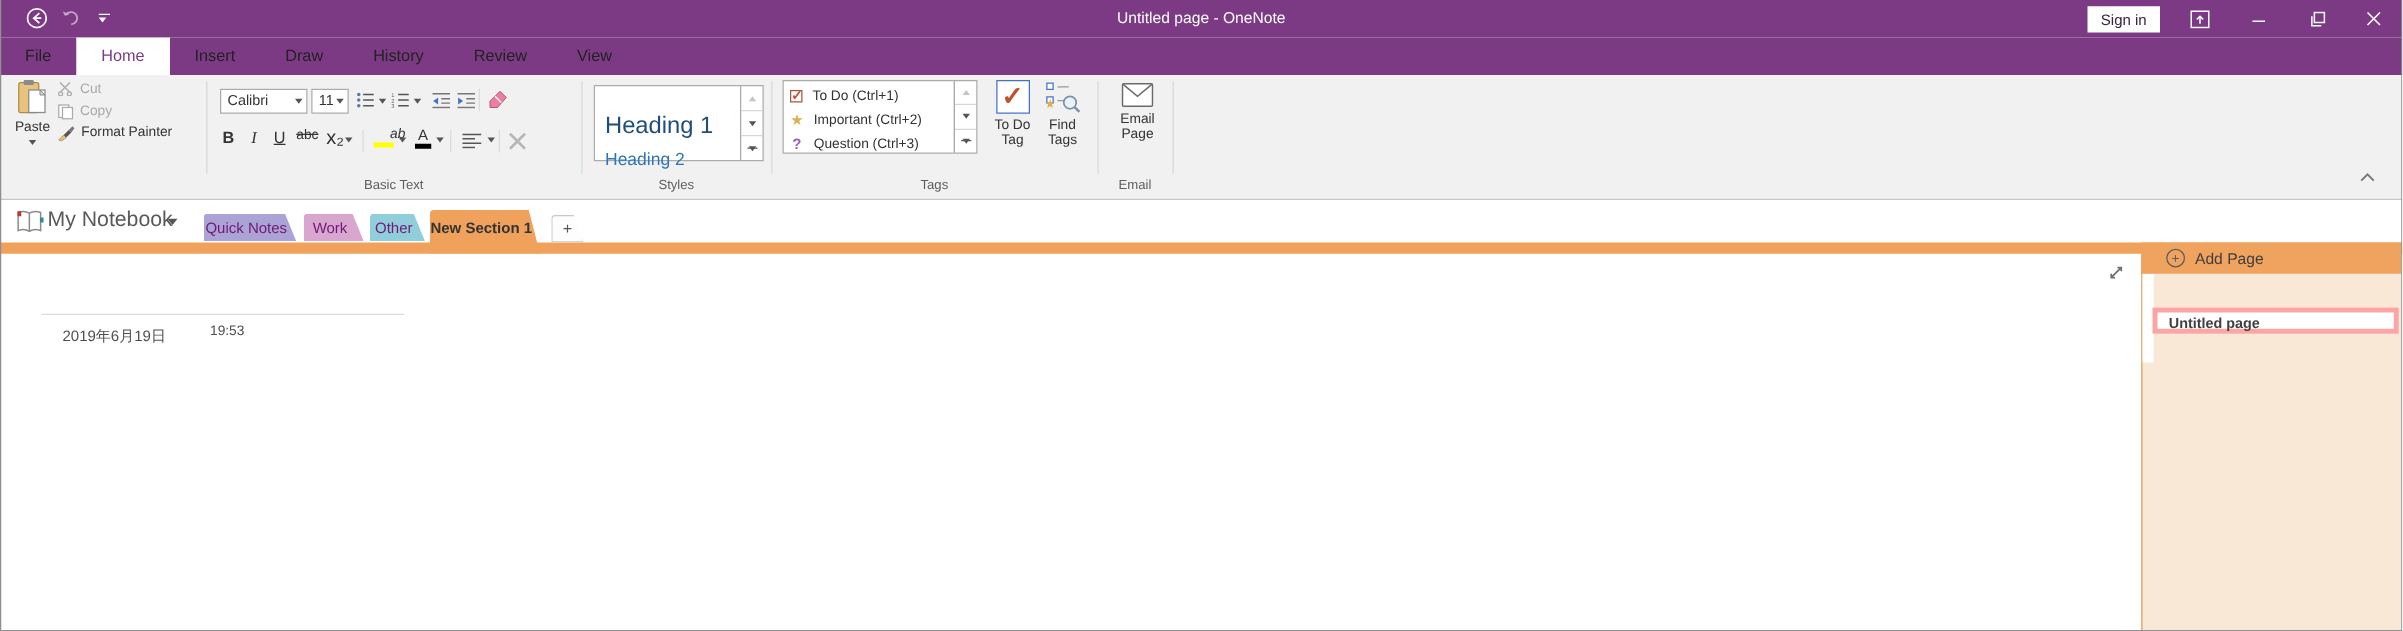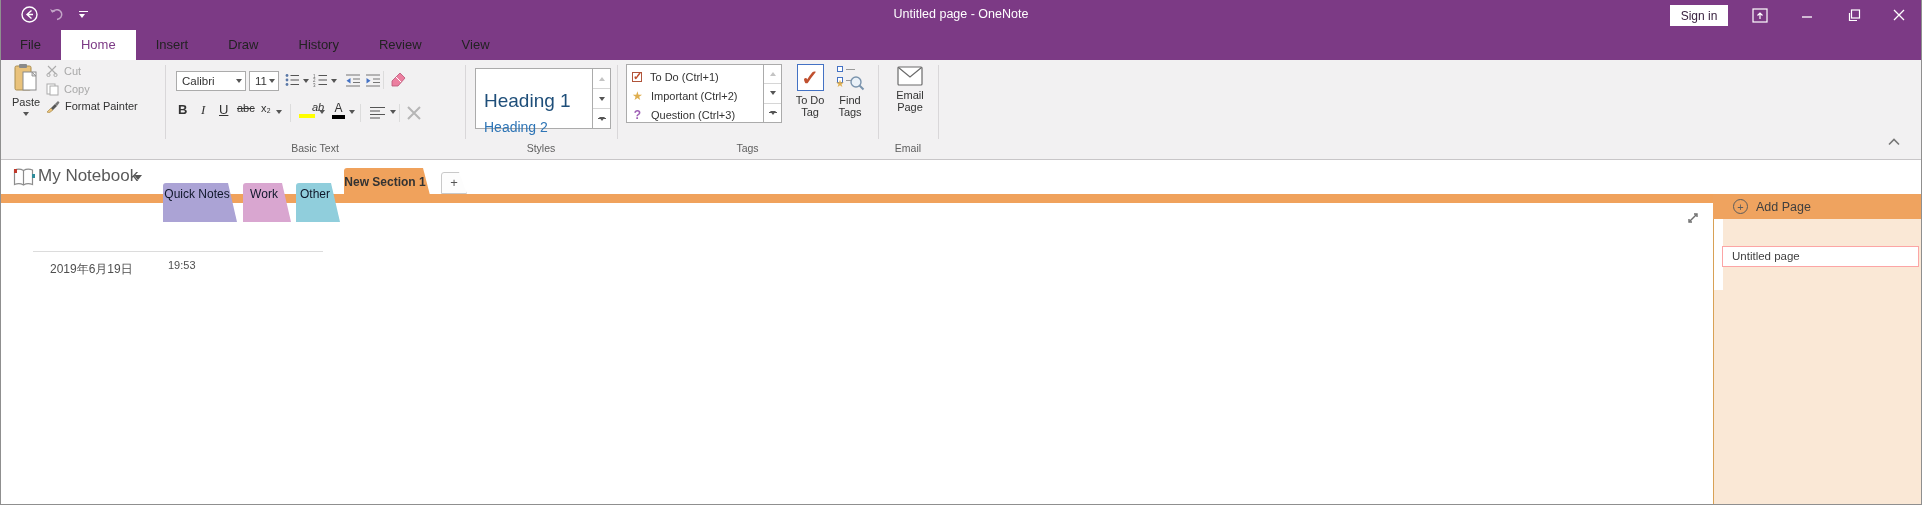"x₂" div.fmtbtn { font-size: 11px -> 16px }
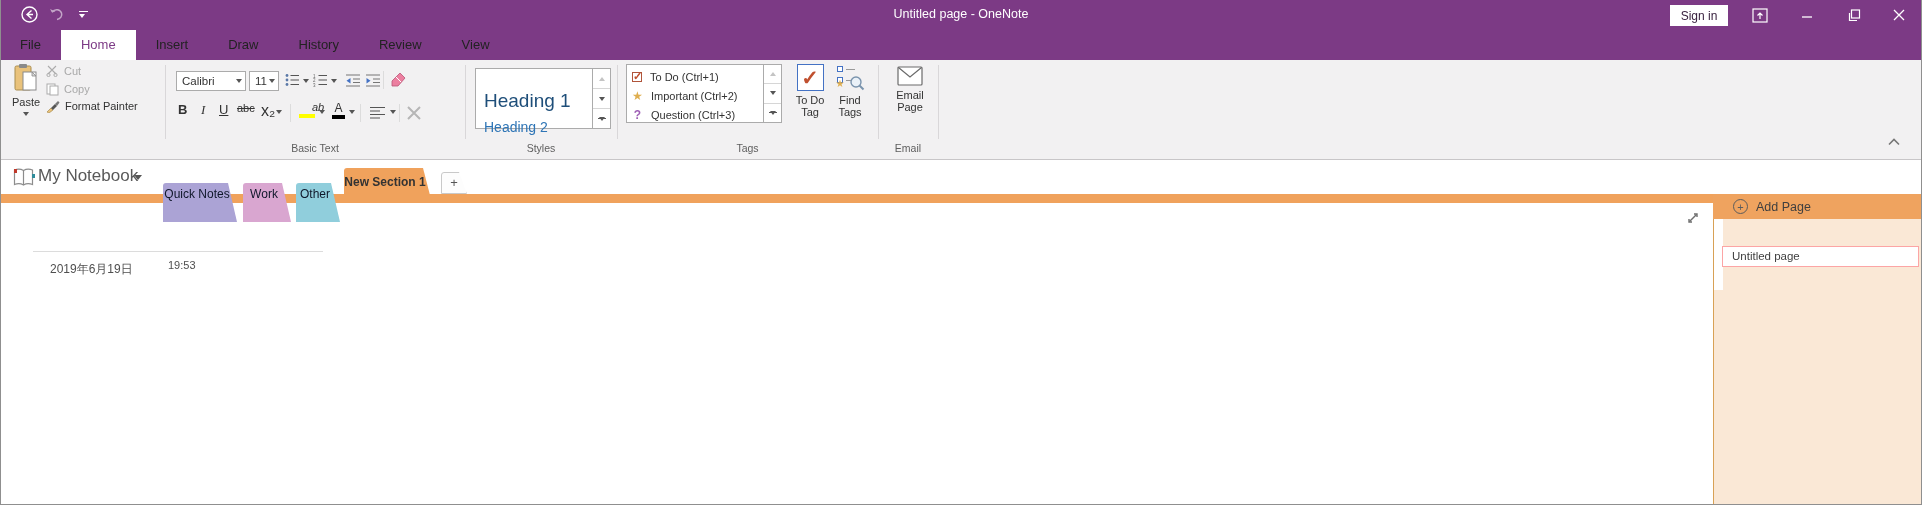"Quick Notes" .sectab { color: #0f172a -> #701a75; height: 39px -> 22px; top: 183px -> 171px }
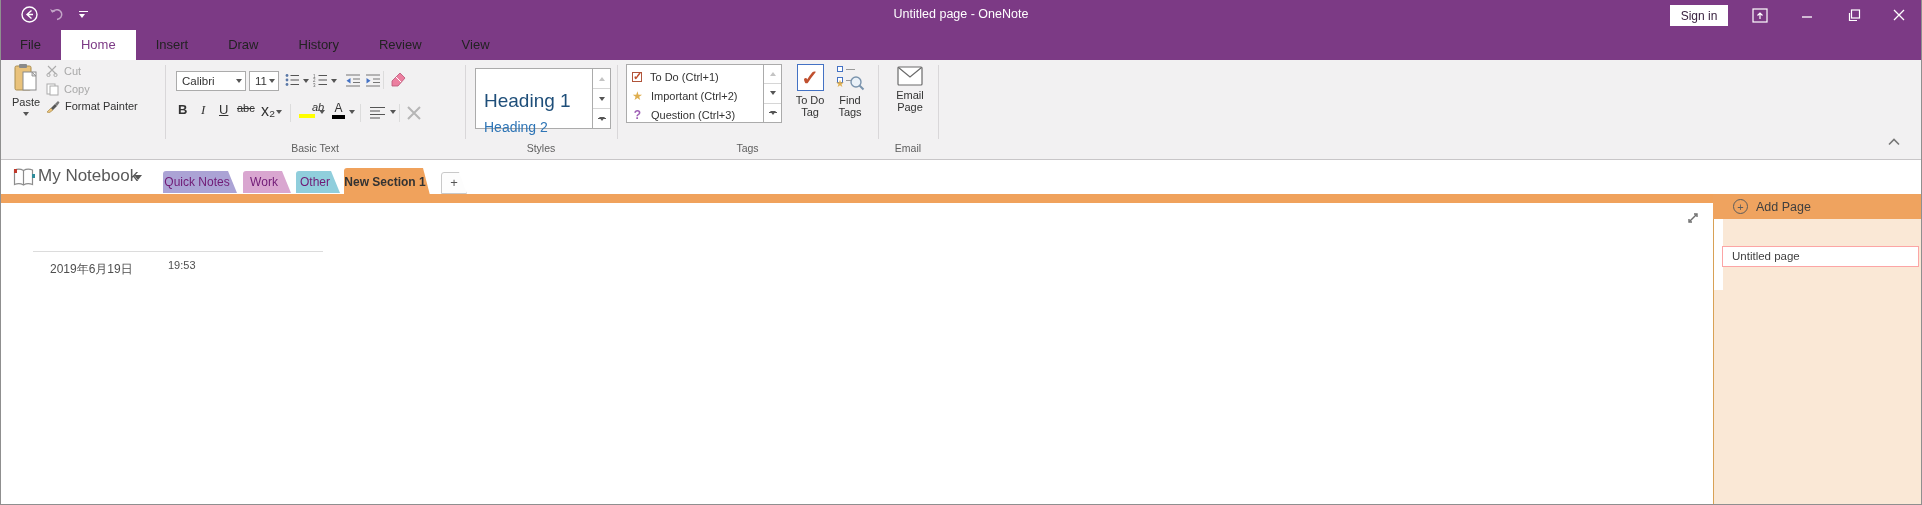"Untitled page" .pageitem.selected { border: 1px solid #fca5a5 -> 4px solid #fca5a5; font-weight: none -> bold }
